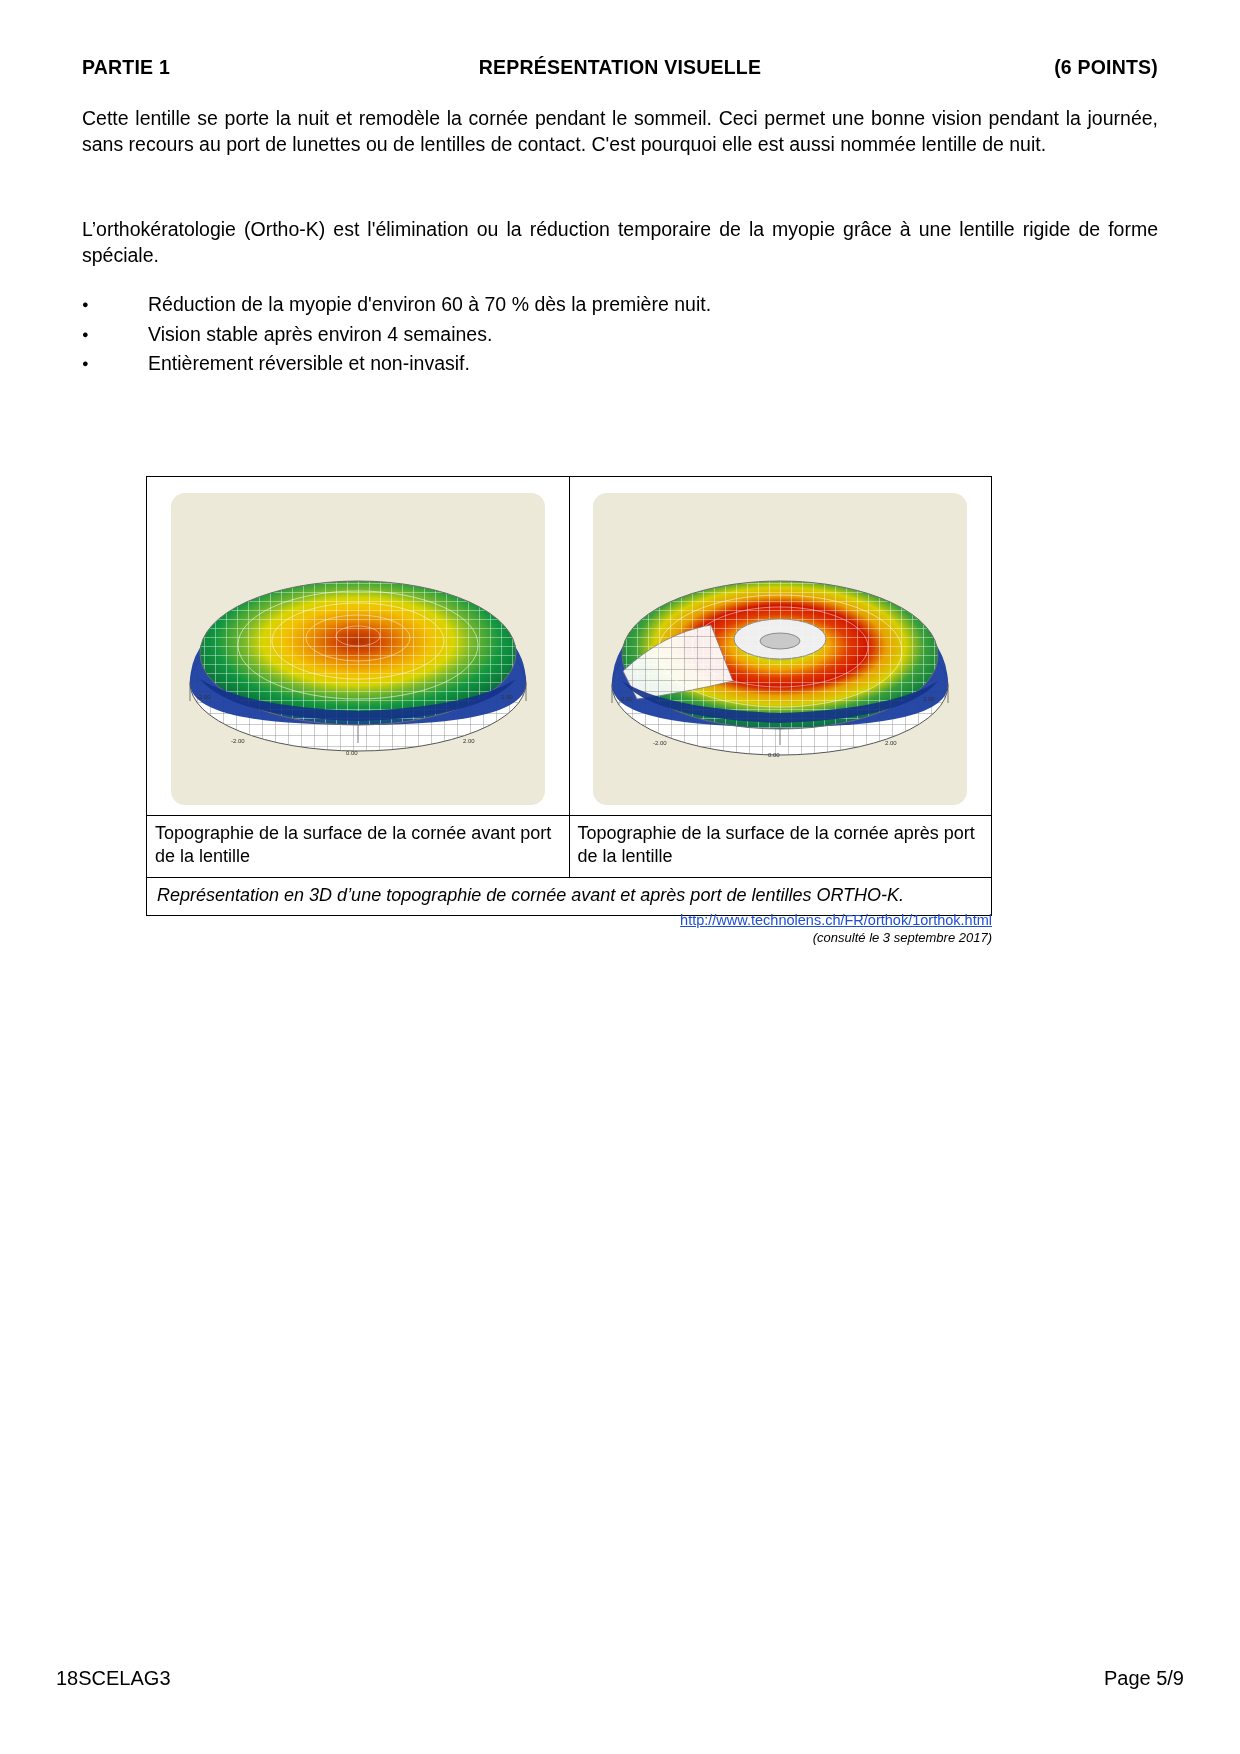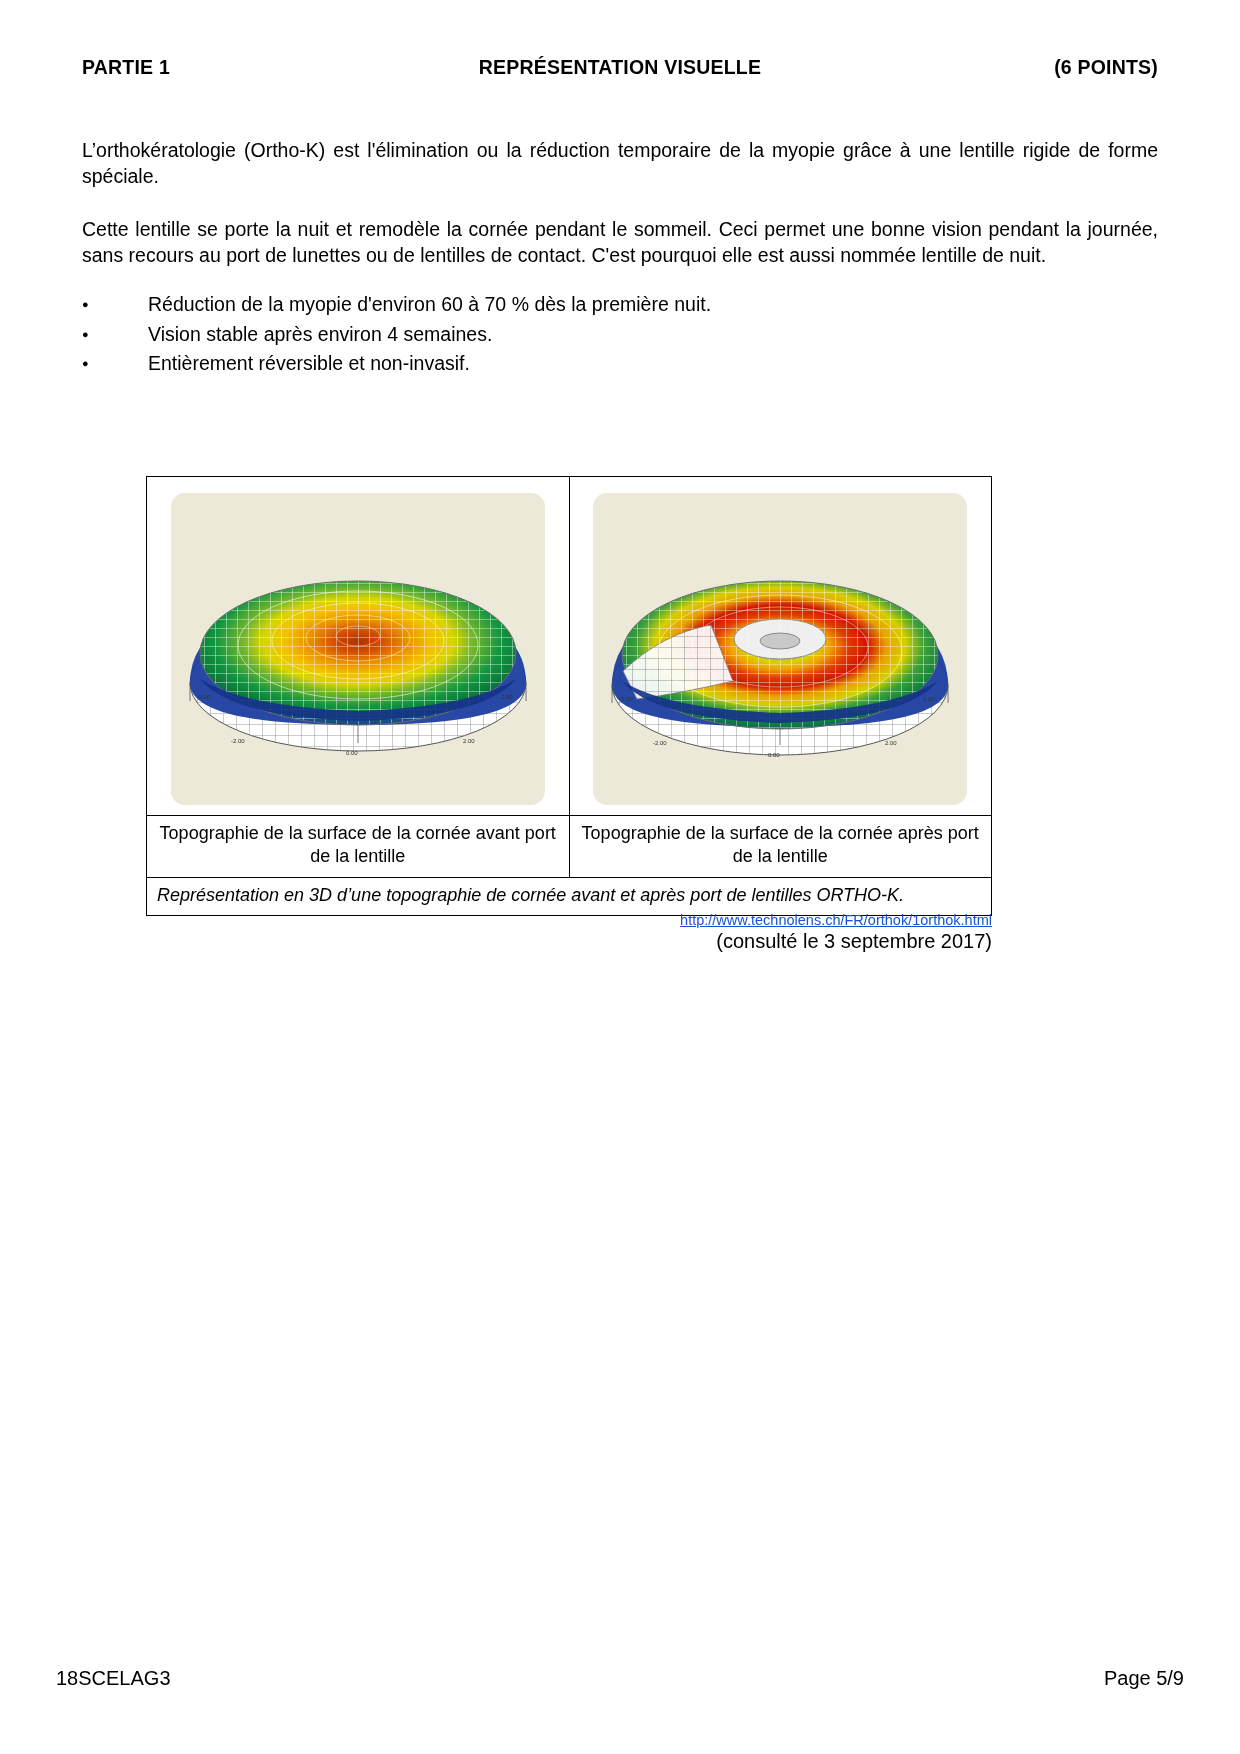"L’orthokératologie (Ortho-K) est" p.para { order: before "Cette lentille se porte la" -> after "Cette lentille se porte la" }
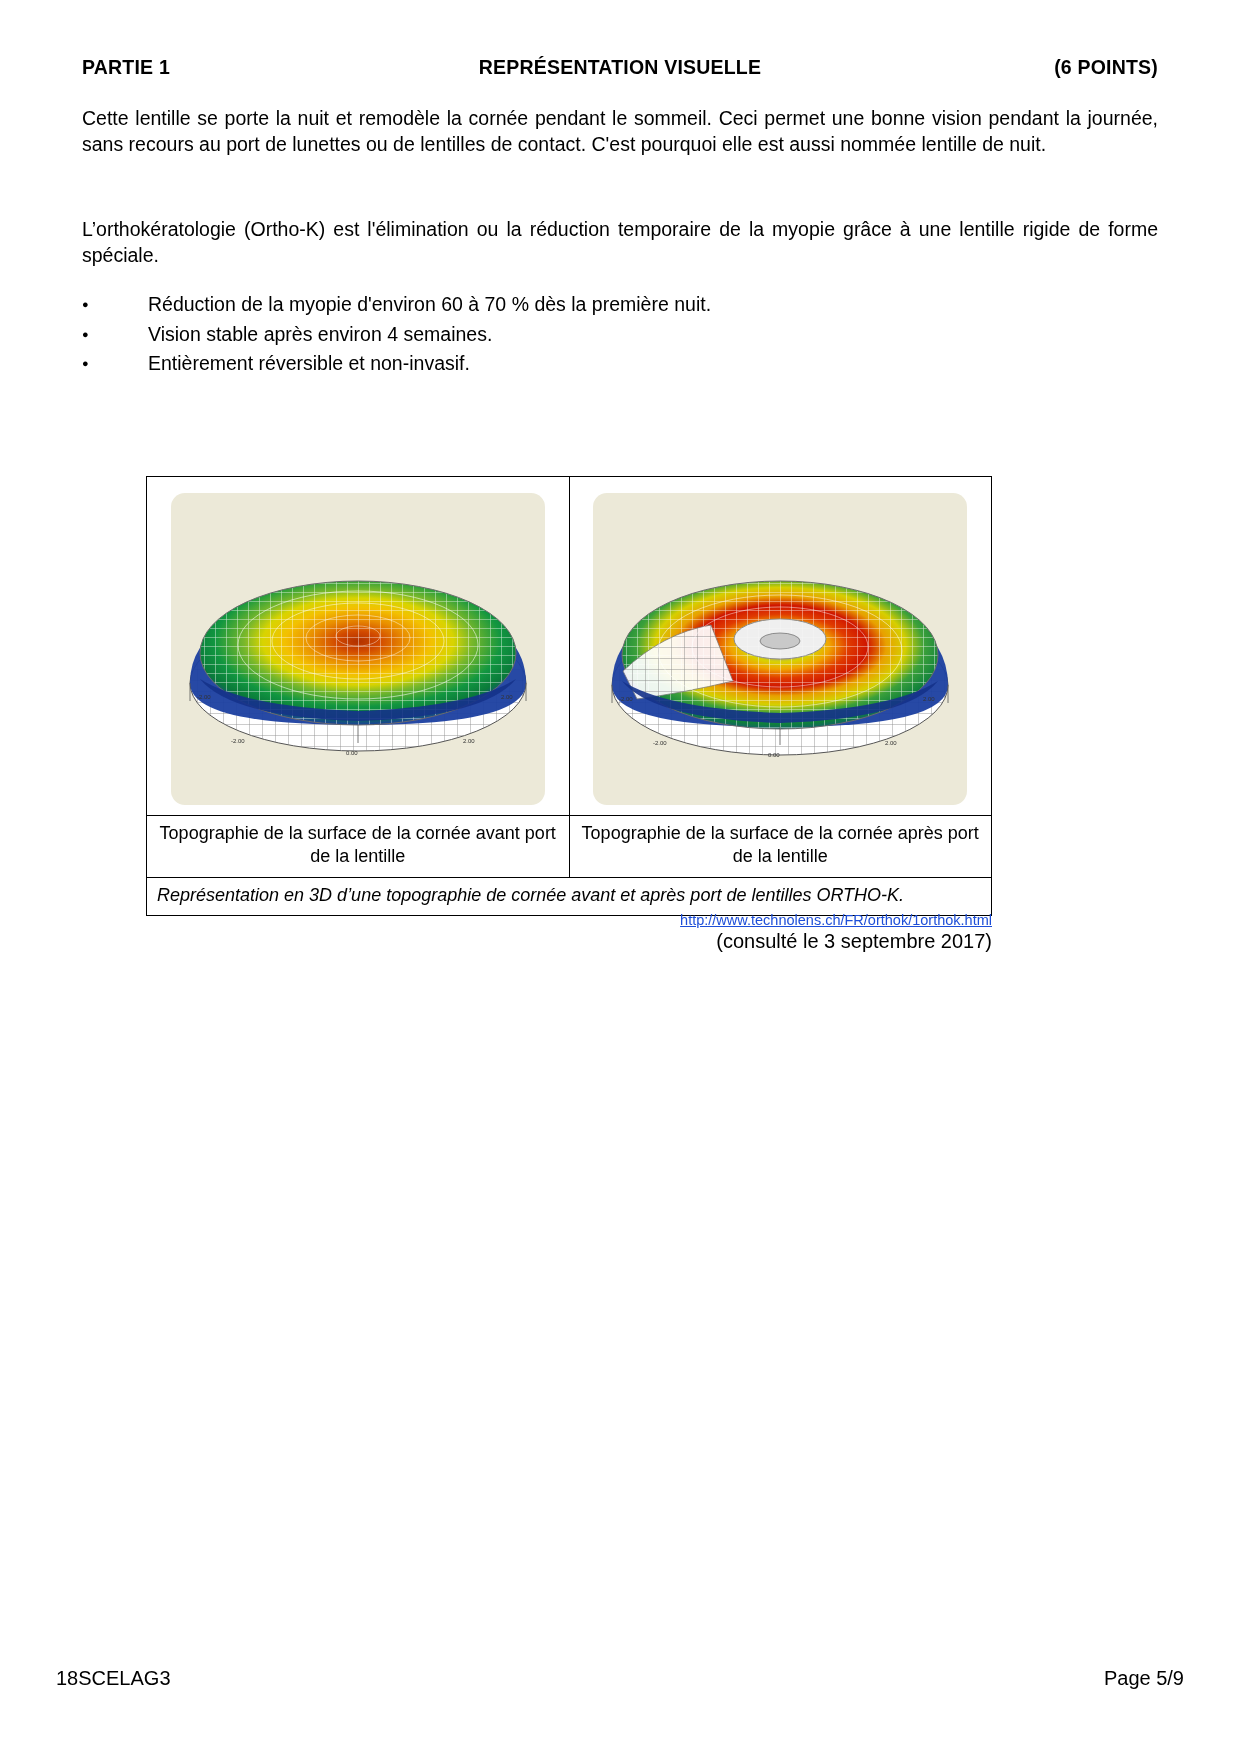"Topographie de la surface de" .caption-cell { text-align: center -> none }
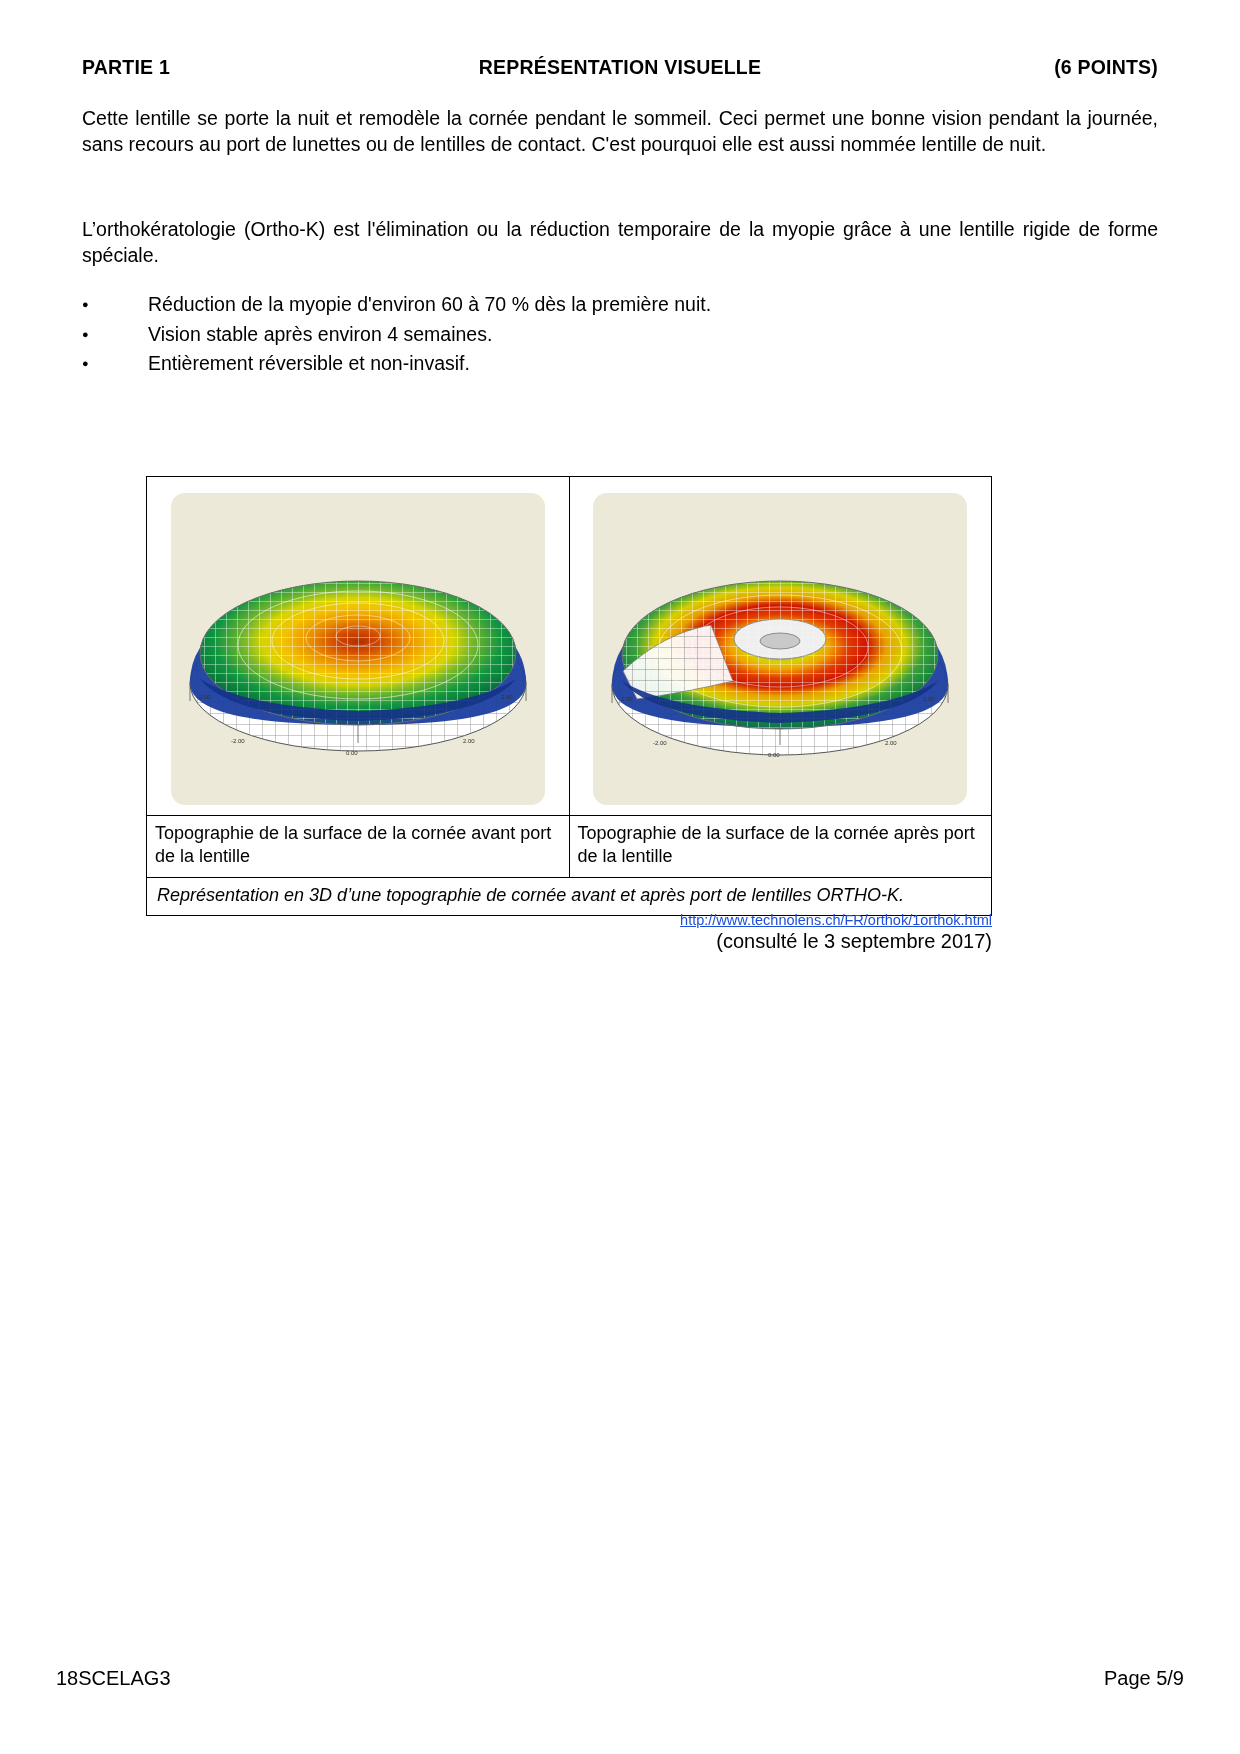"(consulté le 3 septembre 2017)" .source .consult { font-size: 20px -> 13px; font-style: none -> italic }
